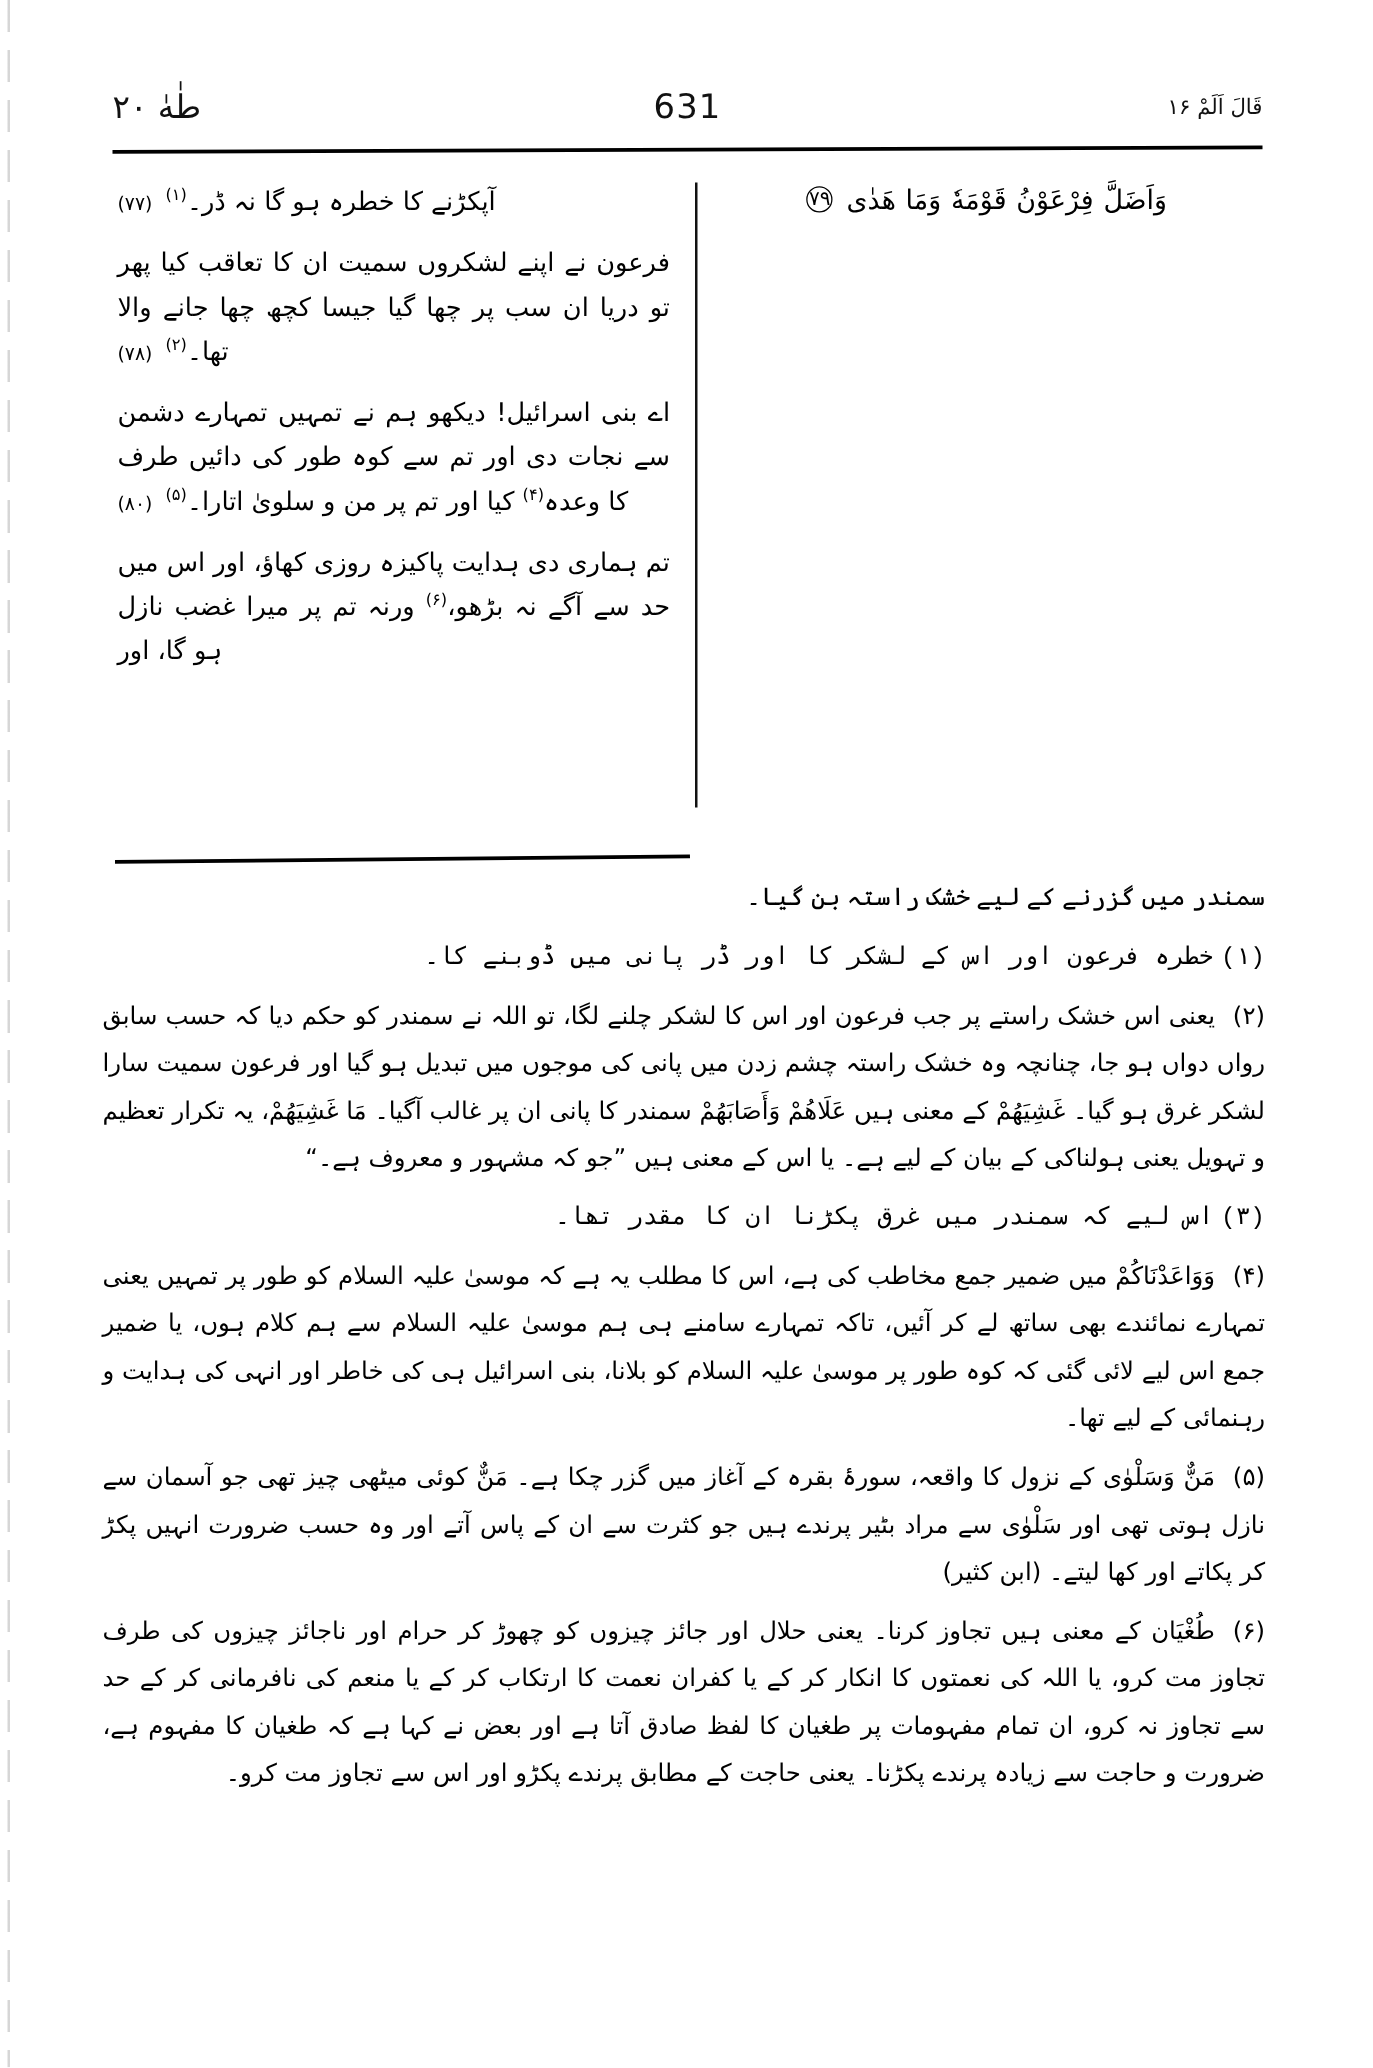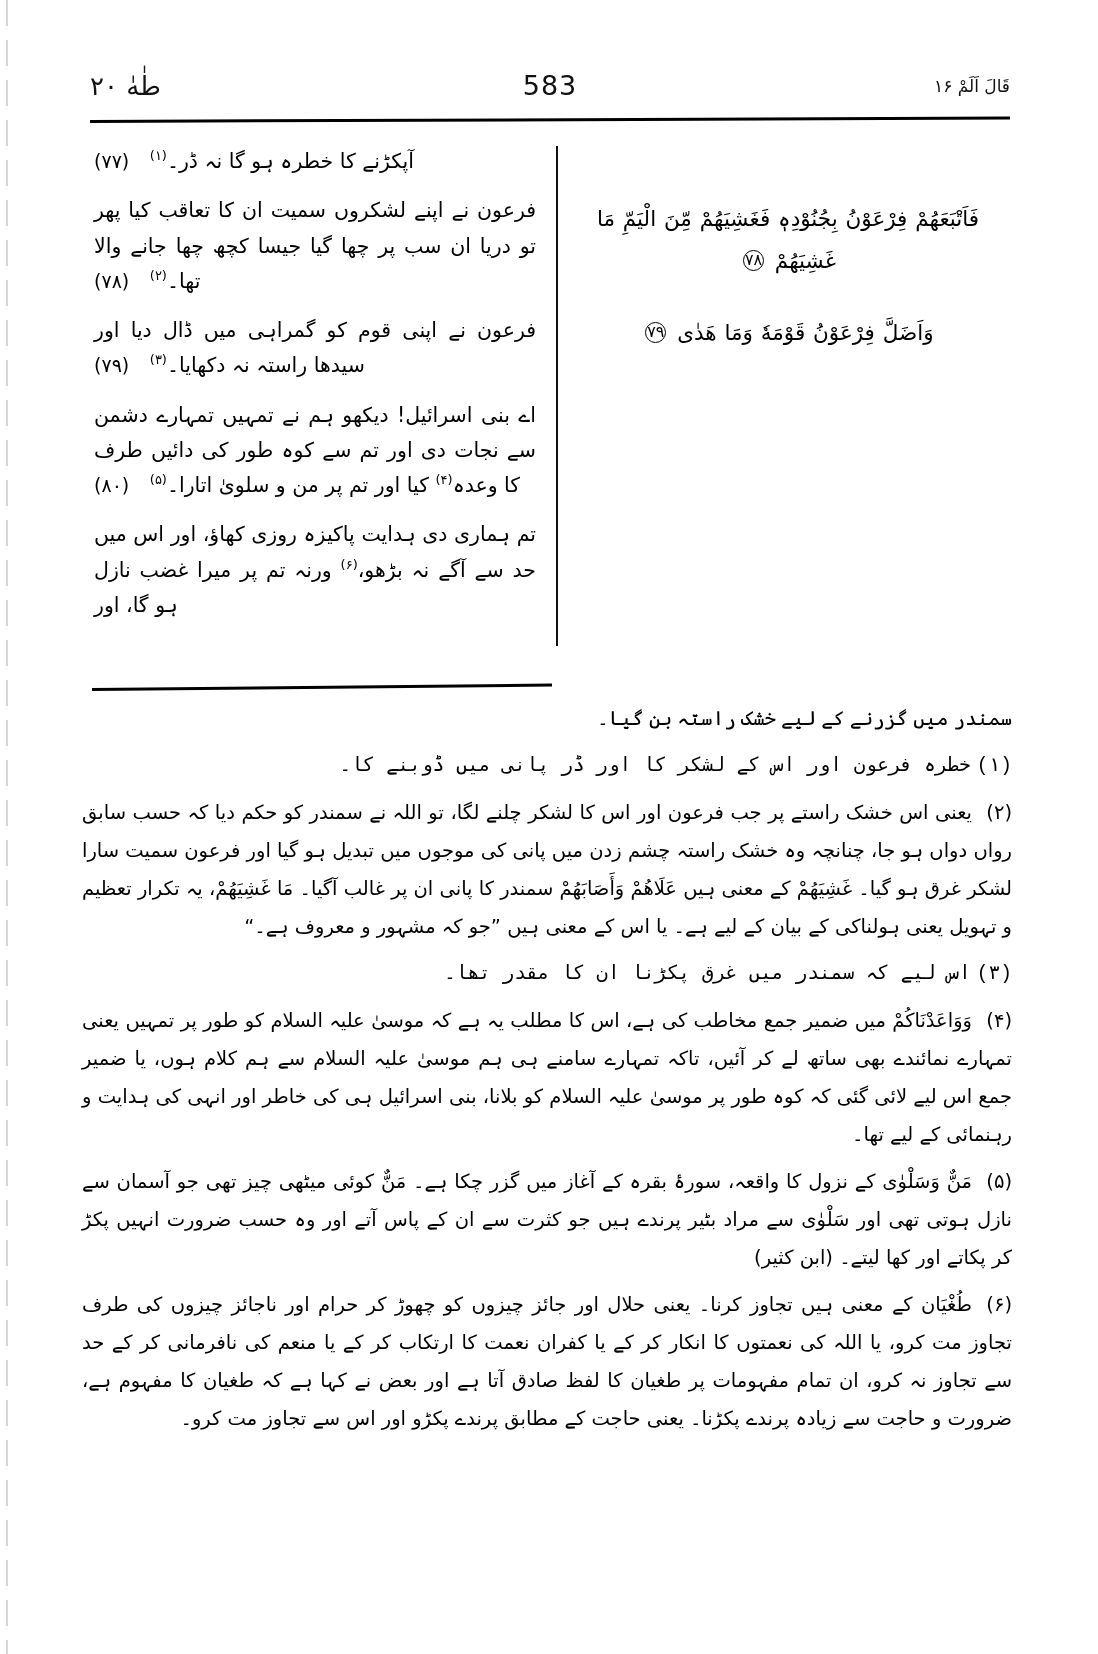"583" div.header-cell { text: 583 -> 631 }
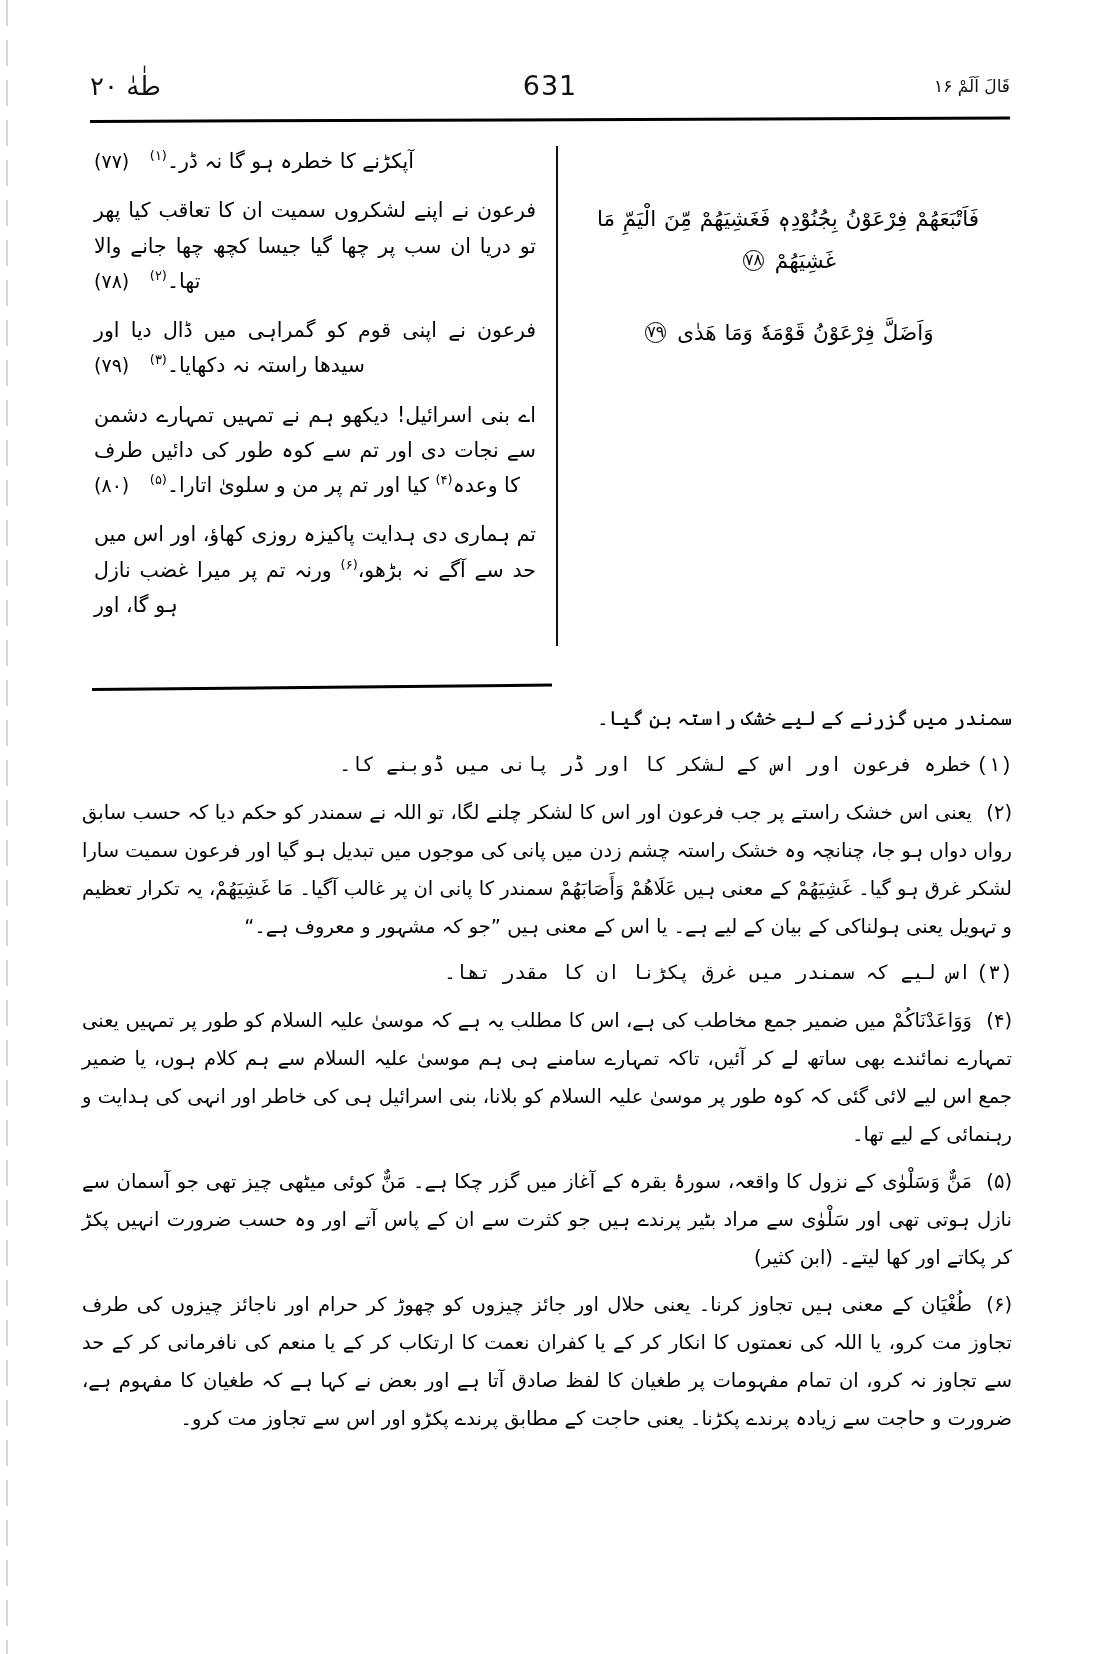"(۷۷)" .vnum { font-size: 19px -> 15px; margin-right: 14px -> 4px }
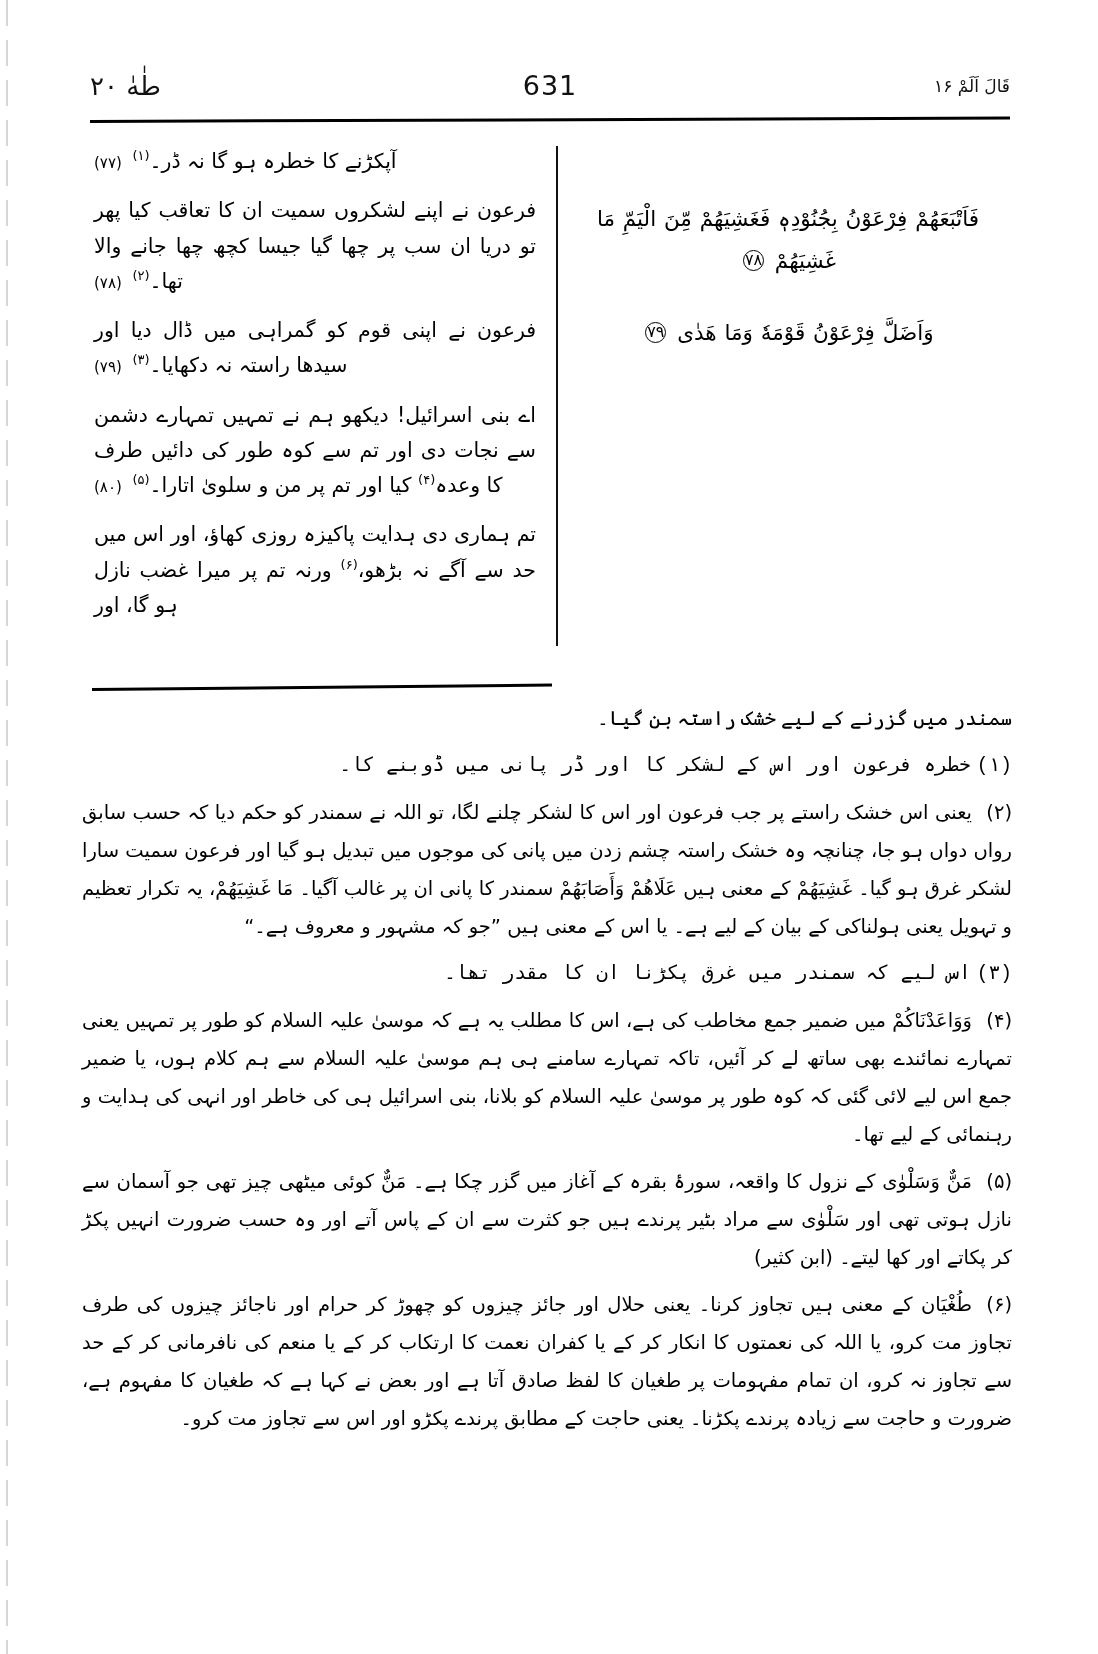"فَاَتْبَعَهُمْ فِرْعَوْنُ بِجُنُوْدِهٖ" p.ayah { html: <p> <span>فَاَتْبَعَهُمْ فِرْعَوْنُ بِجُنُوْدِهٖ فَغَشِيَهُمْ مِّنَ الْيَمِّ مَا غَشِيَهُمْ</span> <span>۷۸</span> </p> -> none }
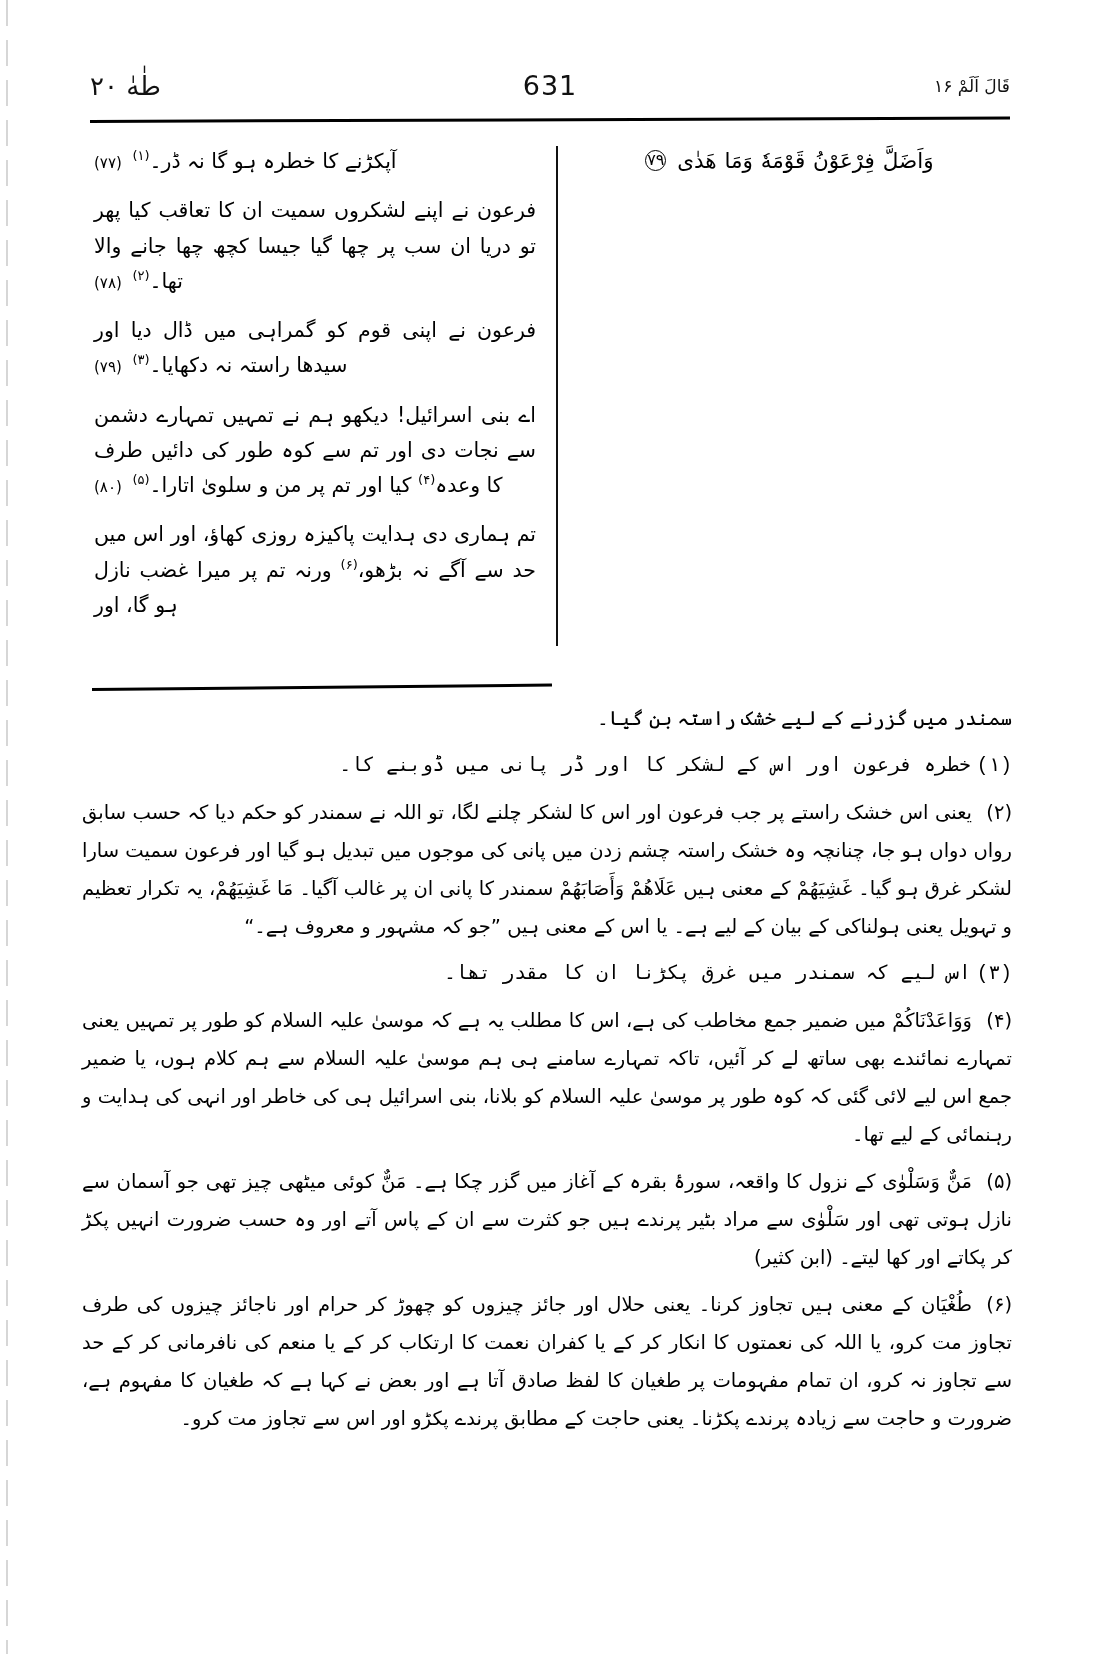"فرعون نے اپنی قوم کو" p.urdu-line { html: <p> <span>فرعون نے اپنی قوم کو گمراہی میں ڈال دیا اور سیدھا راستہ نہ دکھایا۔</span><span>(۳)</span> <span>(۷۹)</span> </p> -> none }
